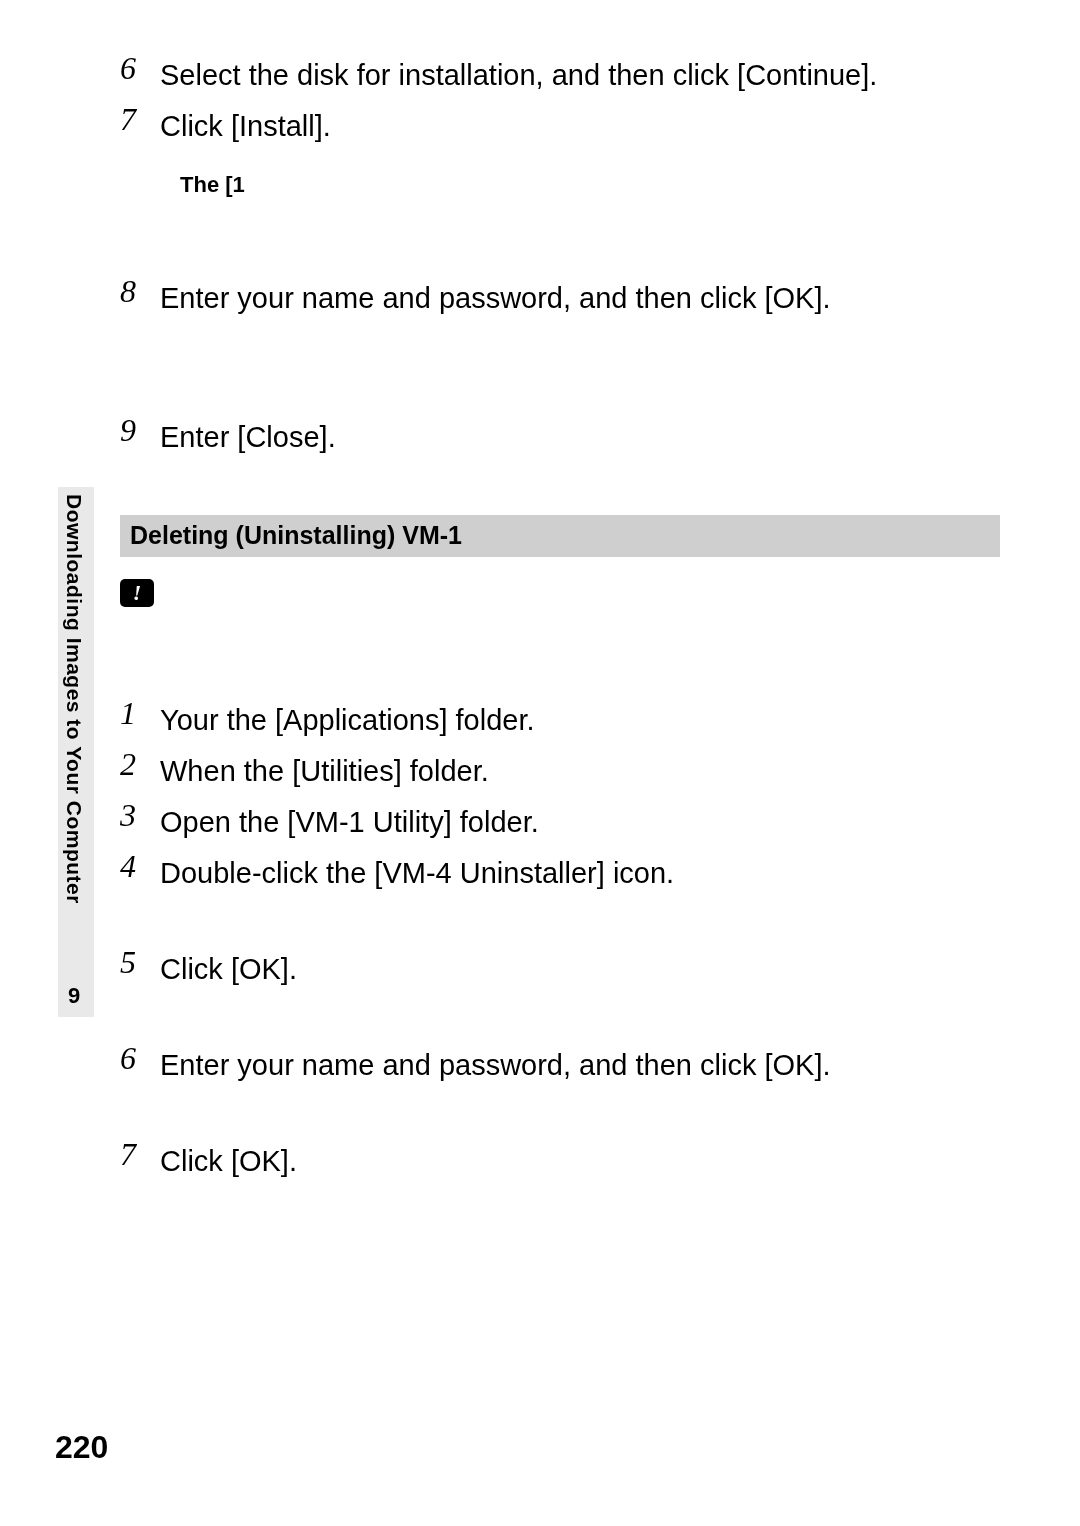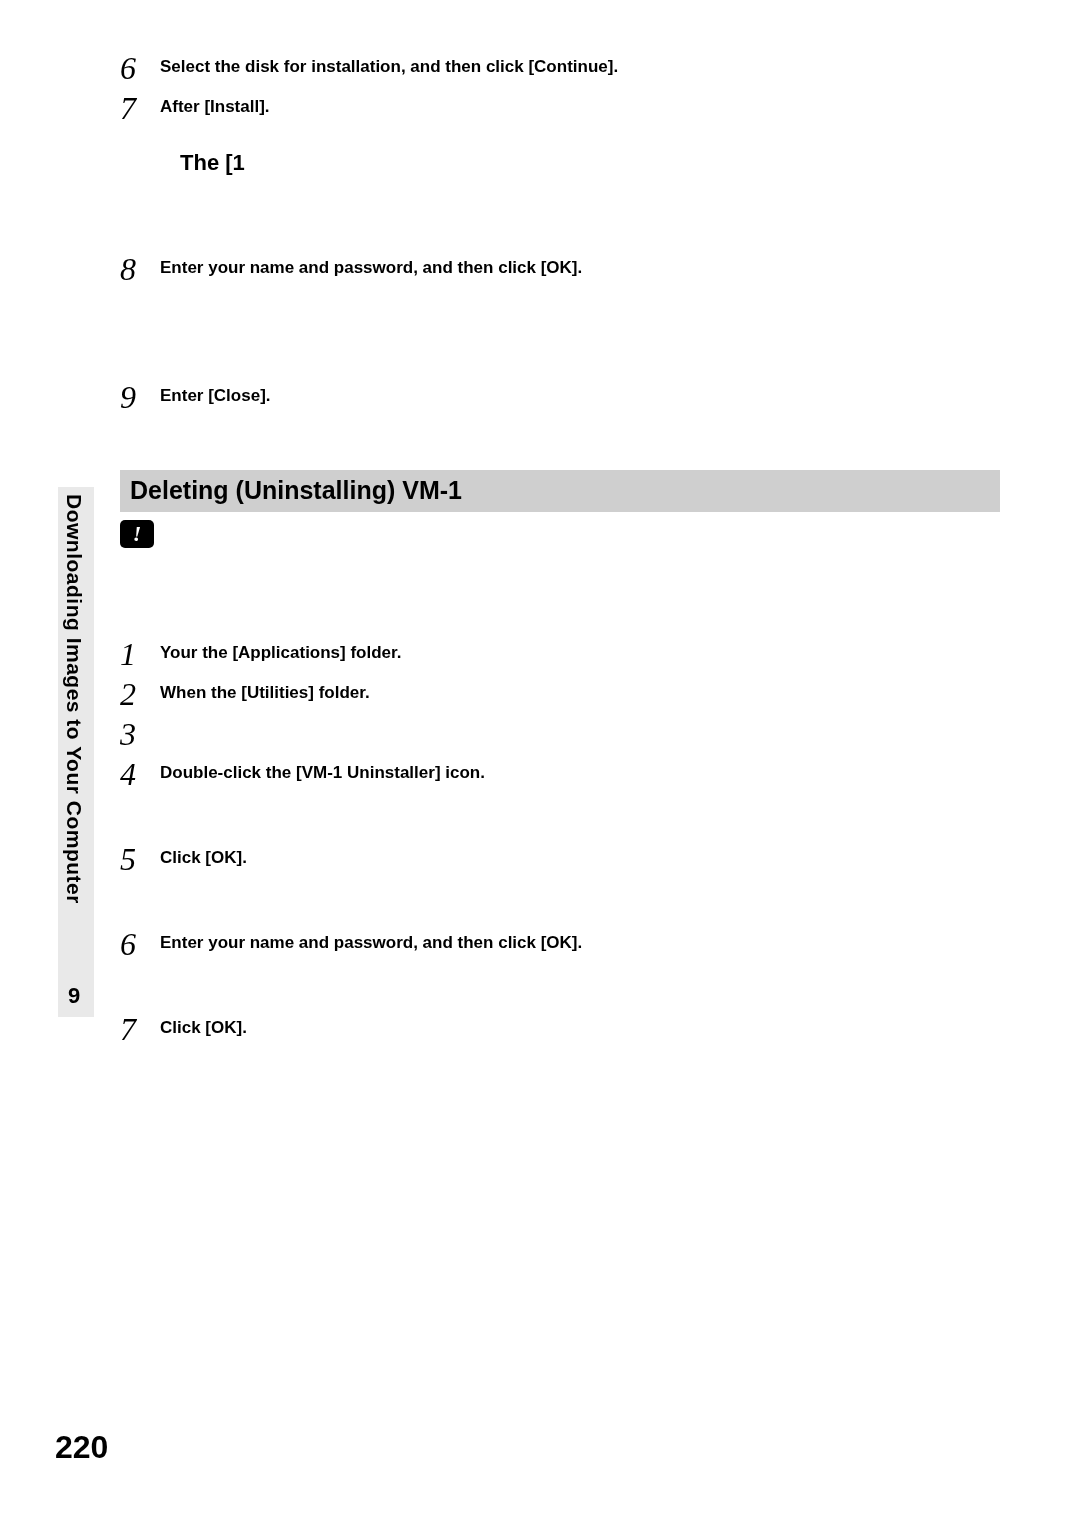"Select the disk for installation," .step-text { font-size: 17px -> 29px; font-weight: bold -> normal }
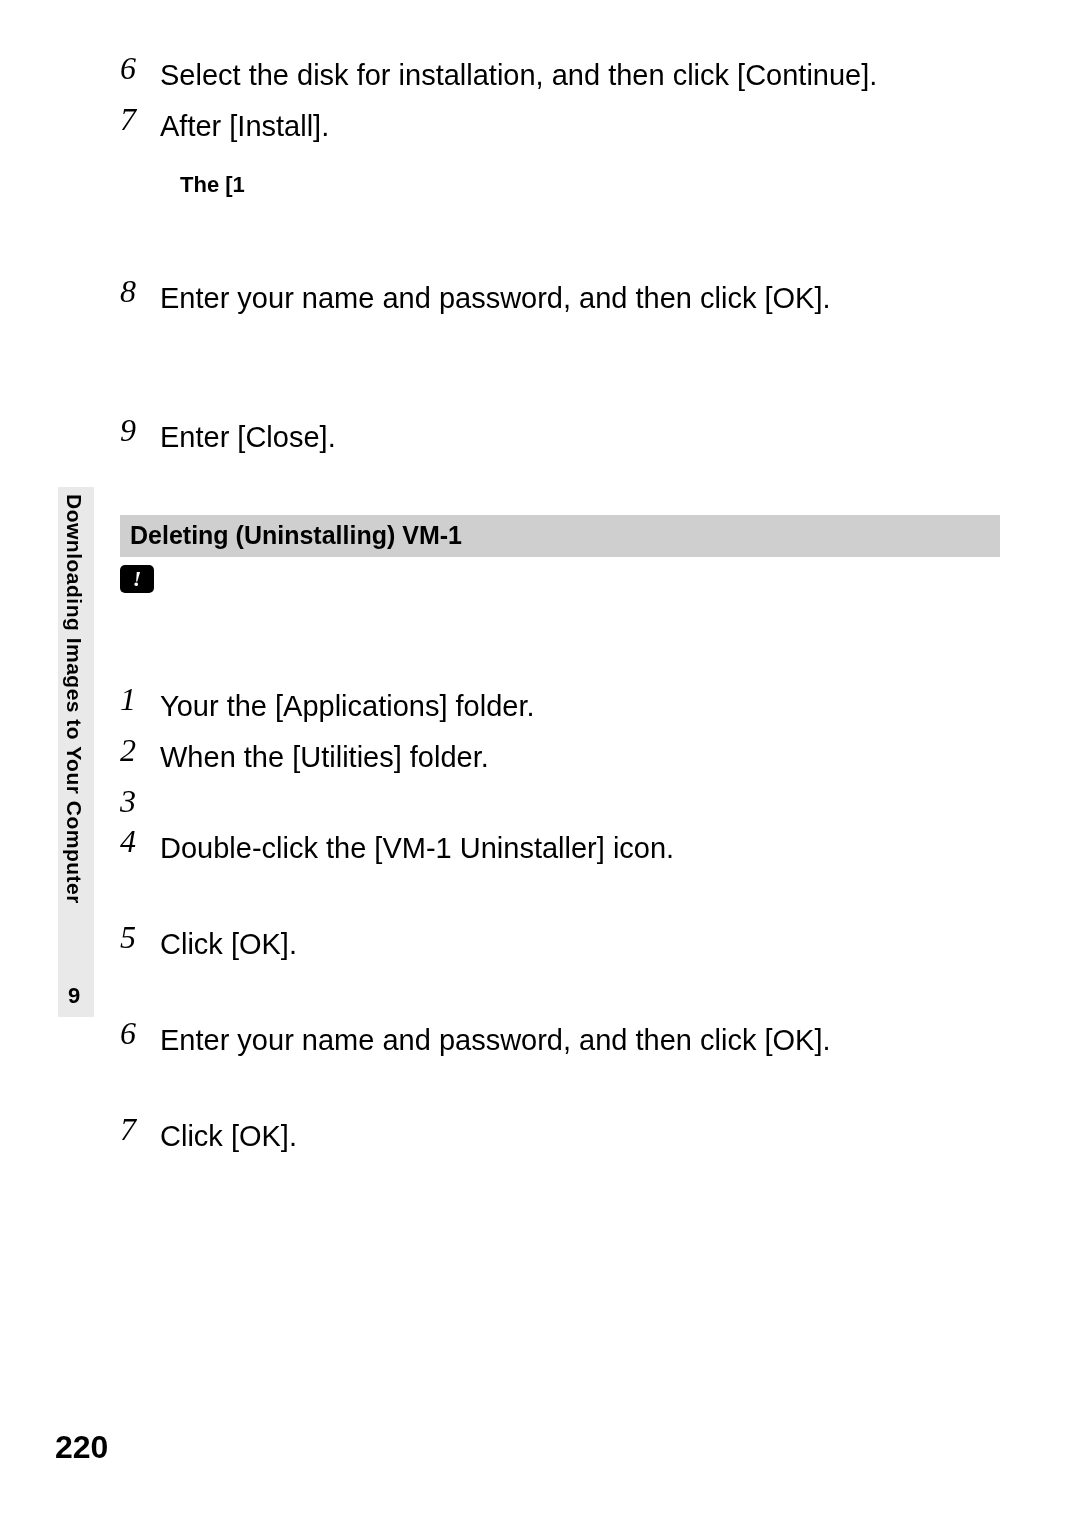"After [Install]." div.step-text { text: After -> Click }
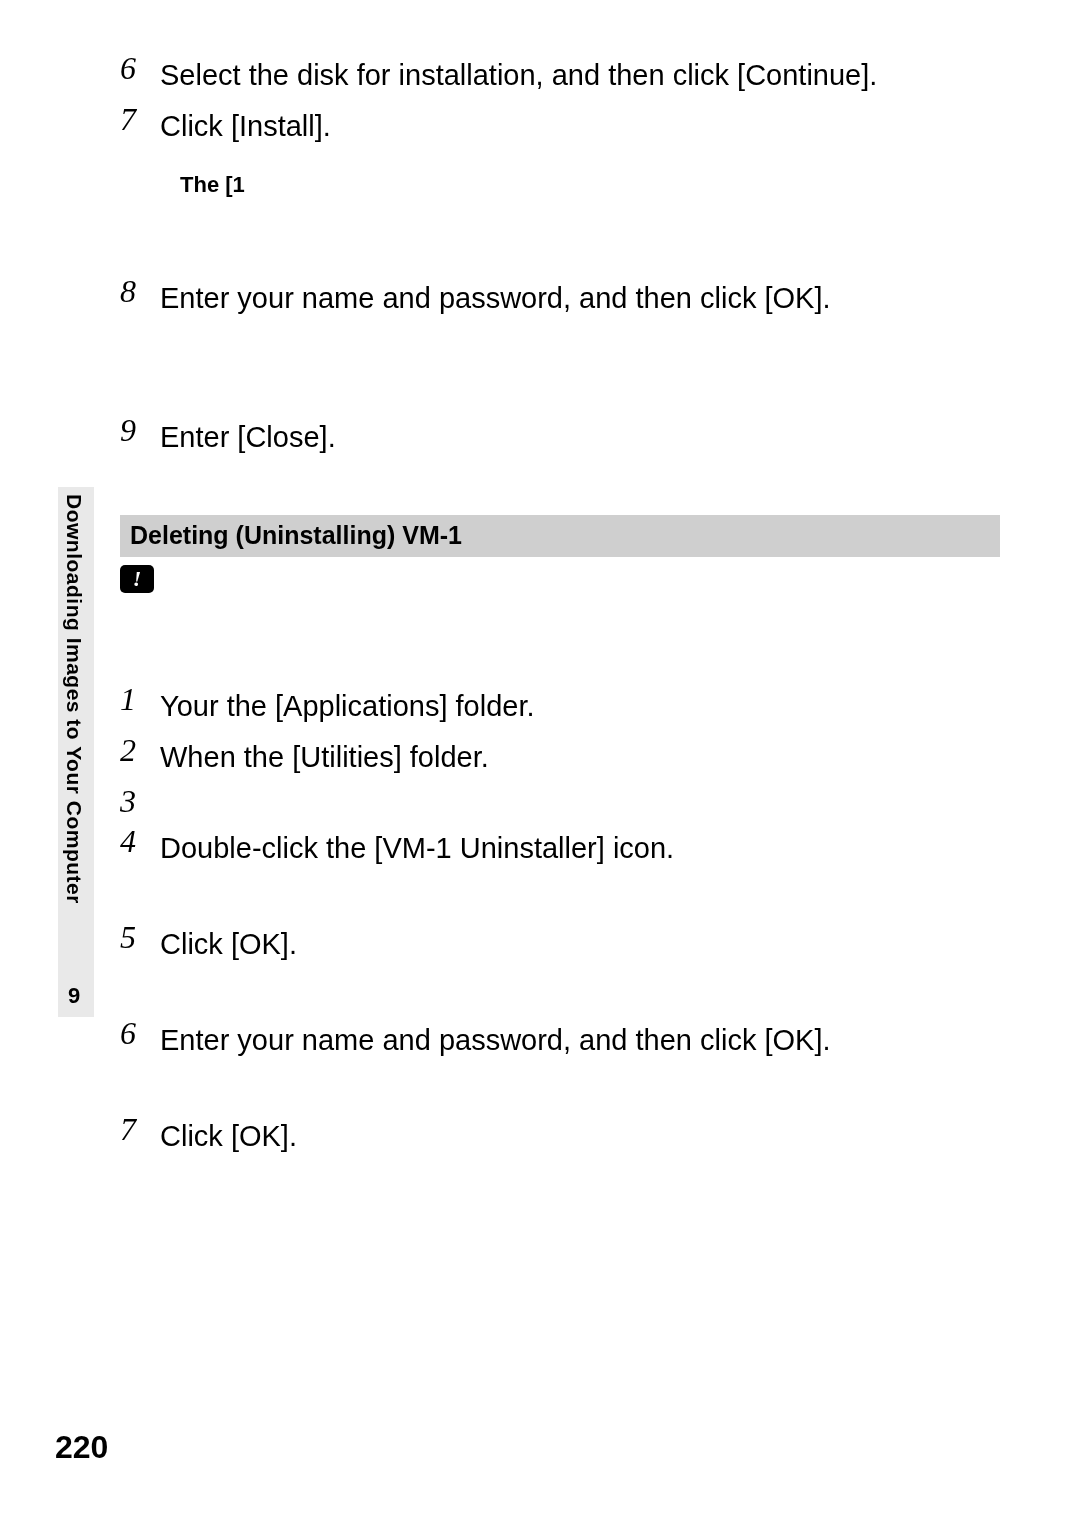"Deleting (Uninstalling) VM-1" .heading-bar { margin: 24px 0 4px 0 -> 24px 0 18px 0 }
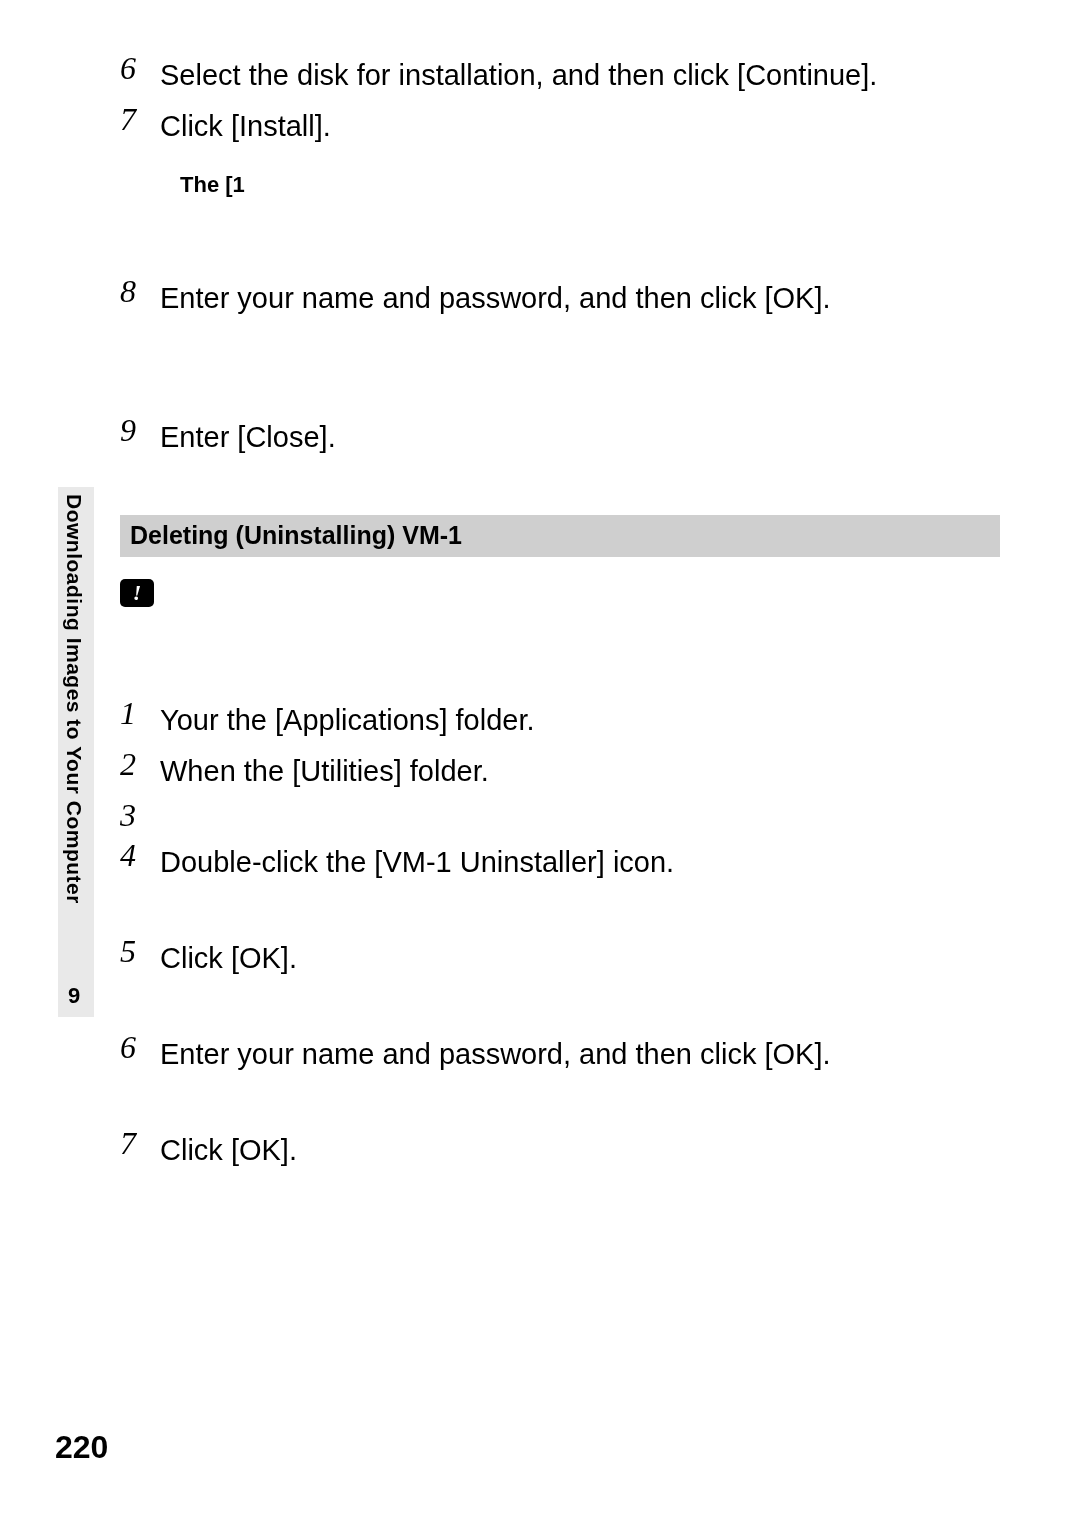"Open the [VM-1 Utility] folder." div.step-text { html: none -> <div>Open the [VM-1 Utility] folder.</div> }
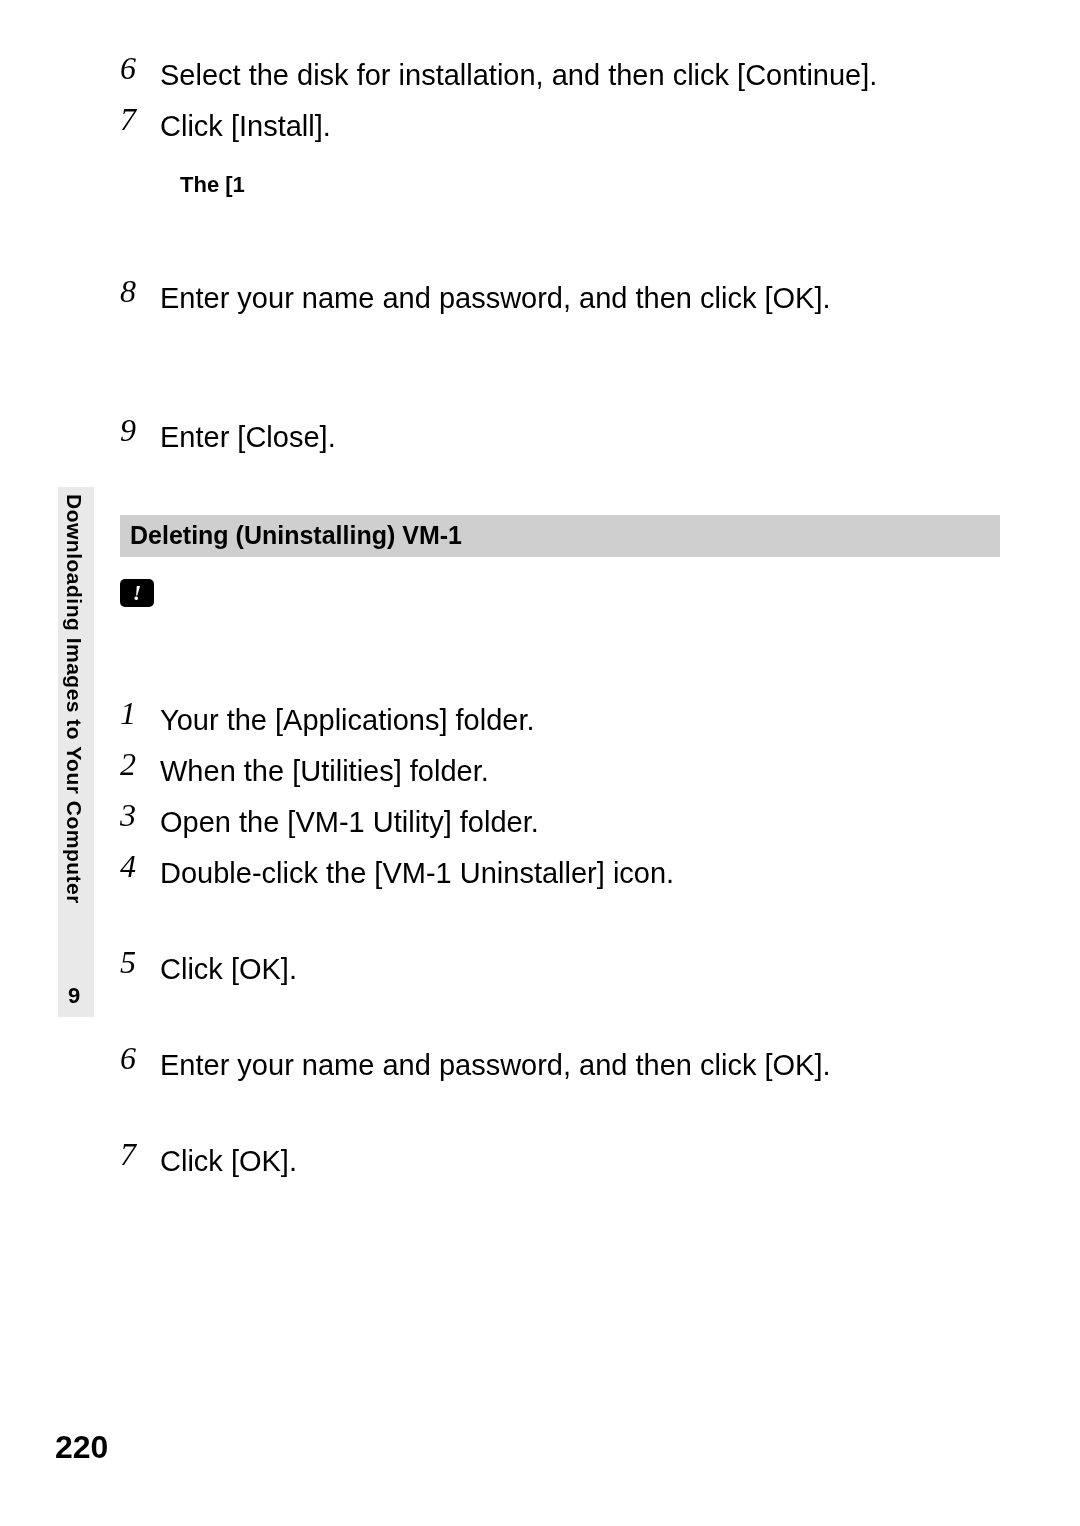"Double-click the [VM-1 Uninstaller]" div.step-text { text: VM-1 -> VM-4 }
